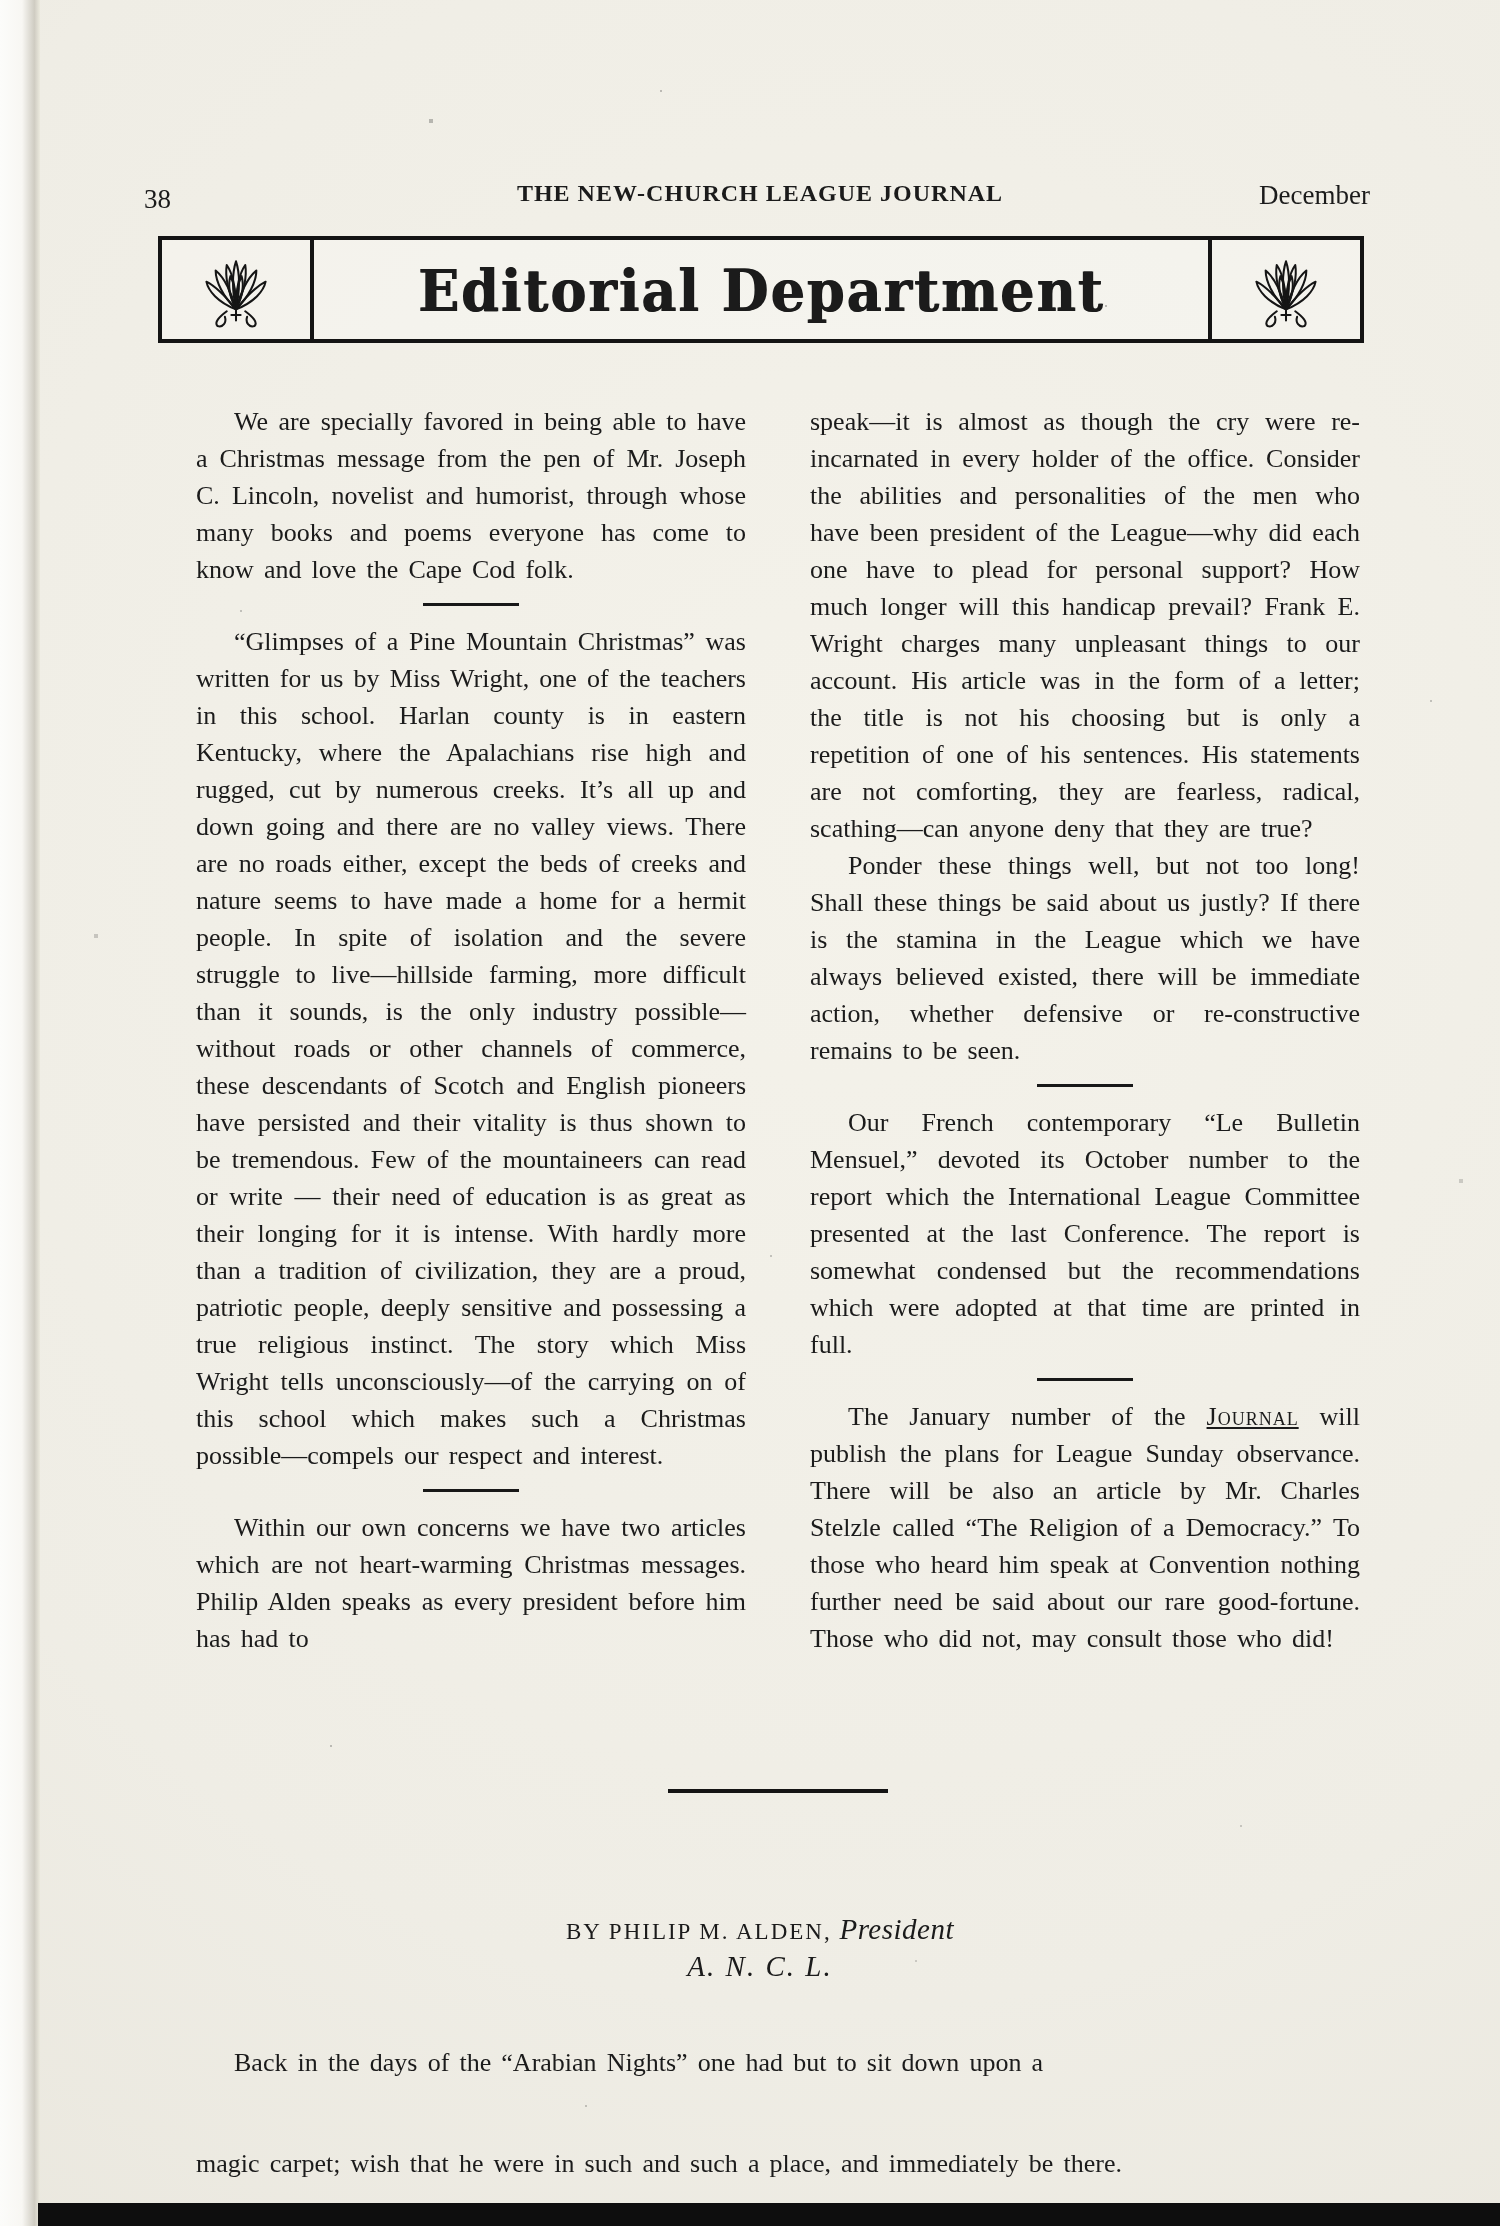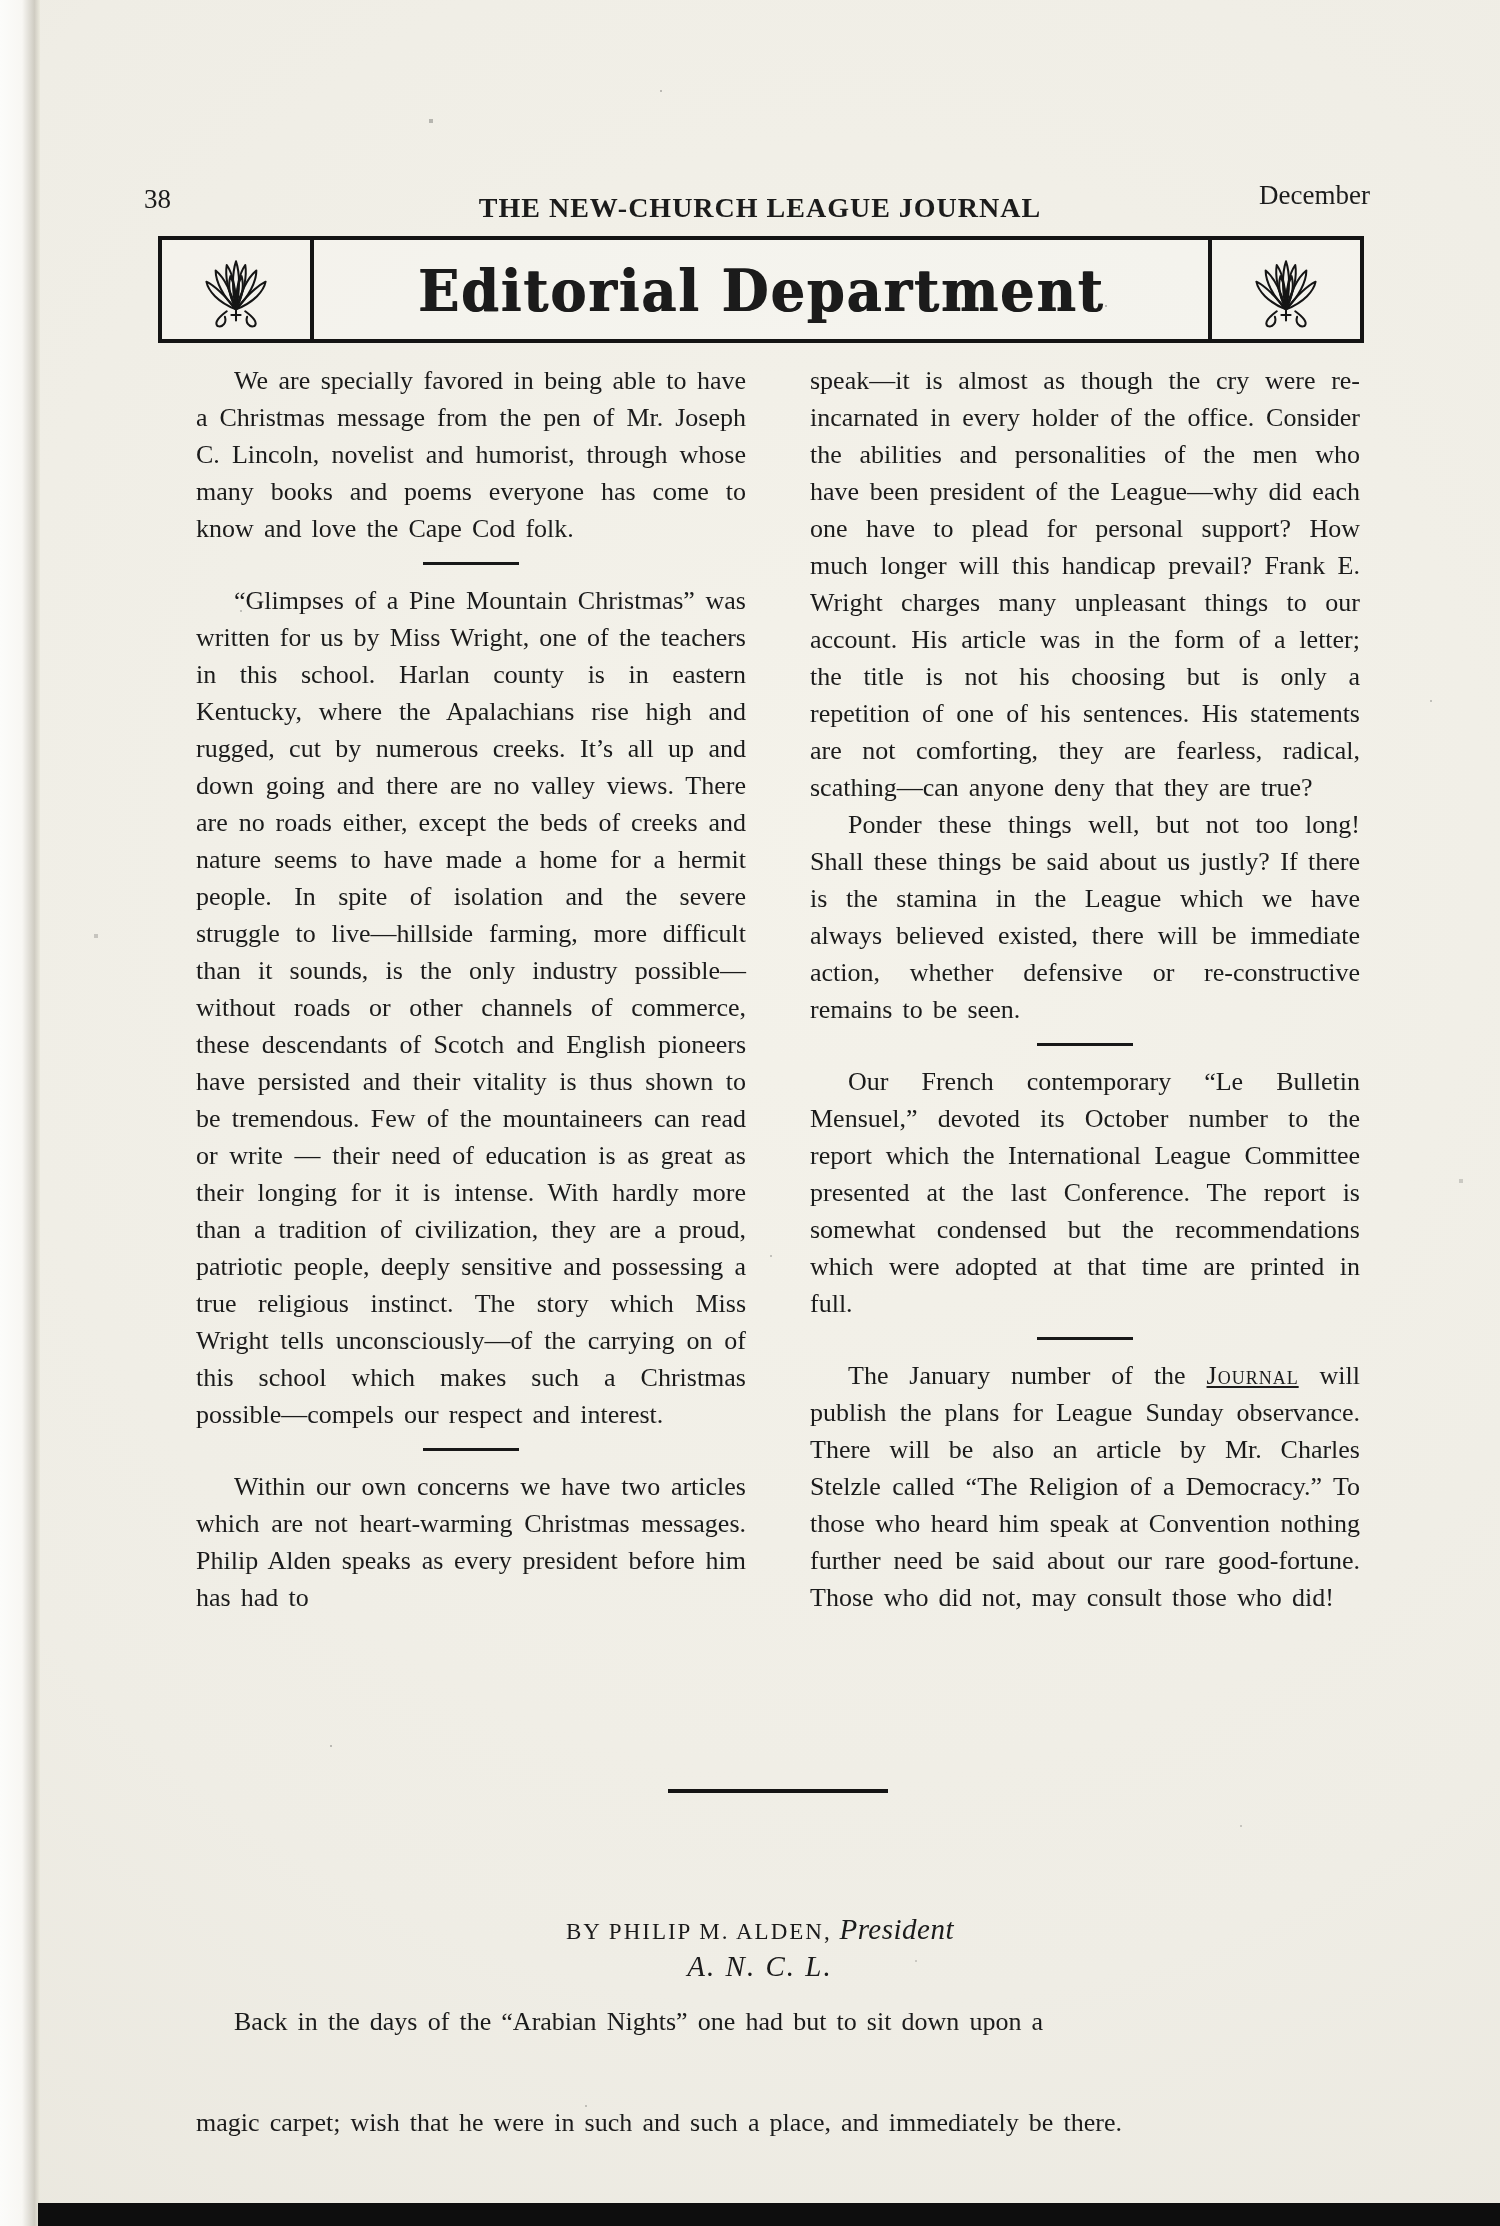"THE NEW-CHURCH LEAGUE JOURNAL" .journal-title { font-size: 28px -> 24px; top: 12px -> 0 }
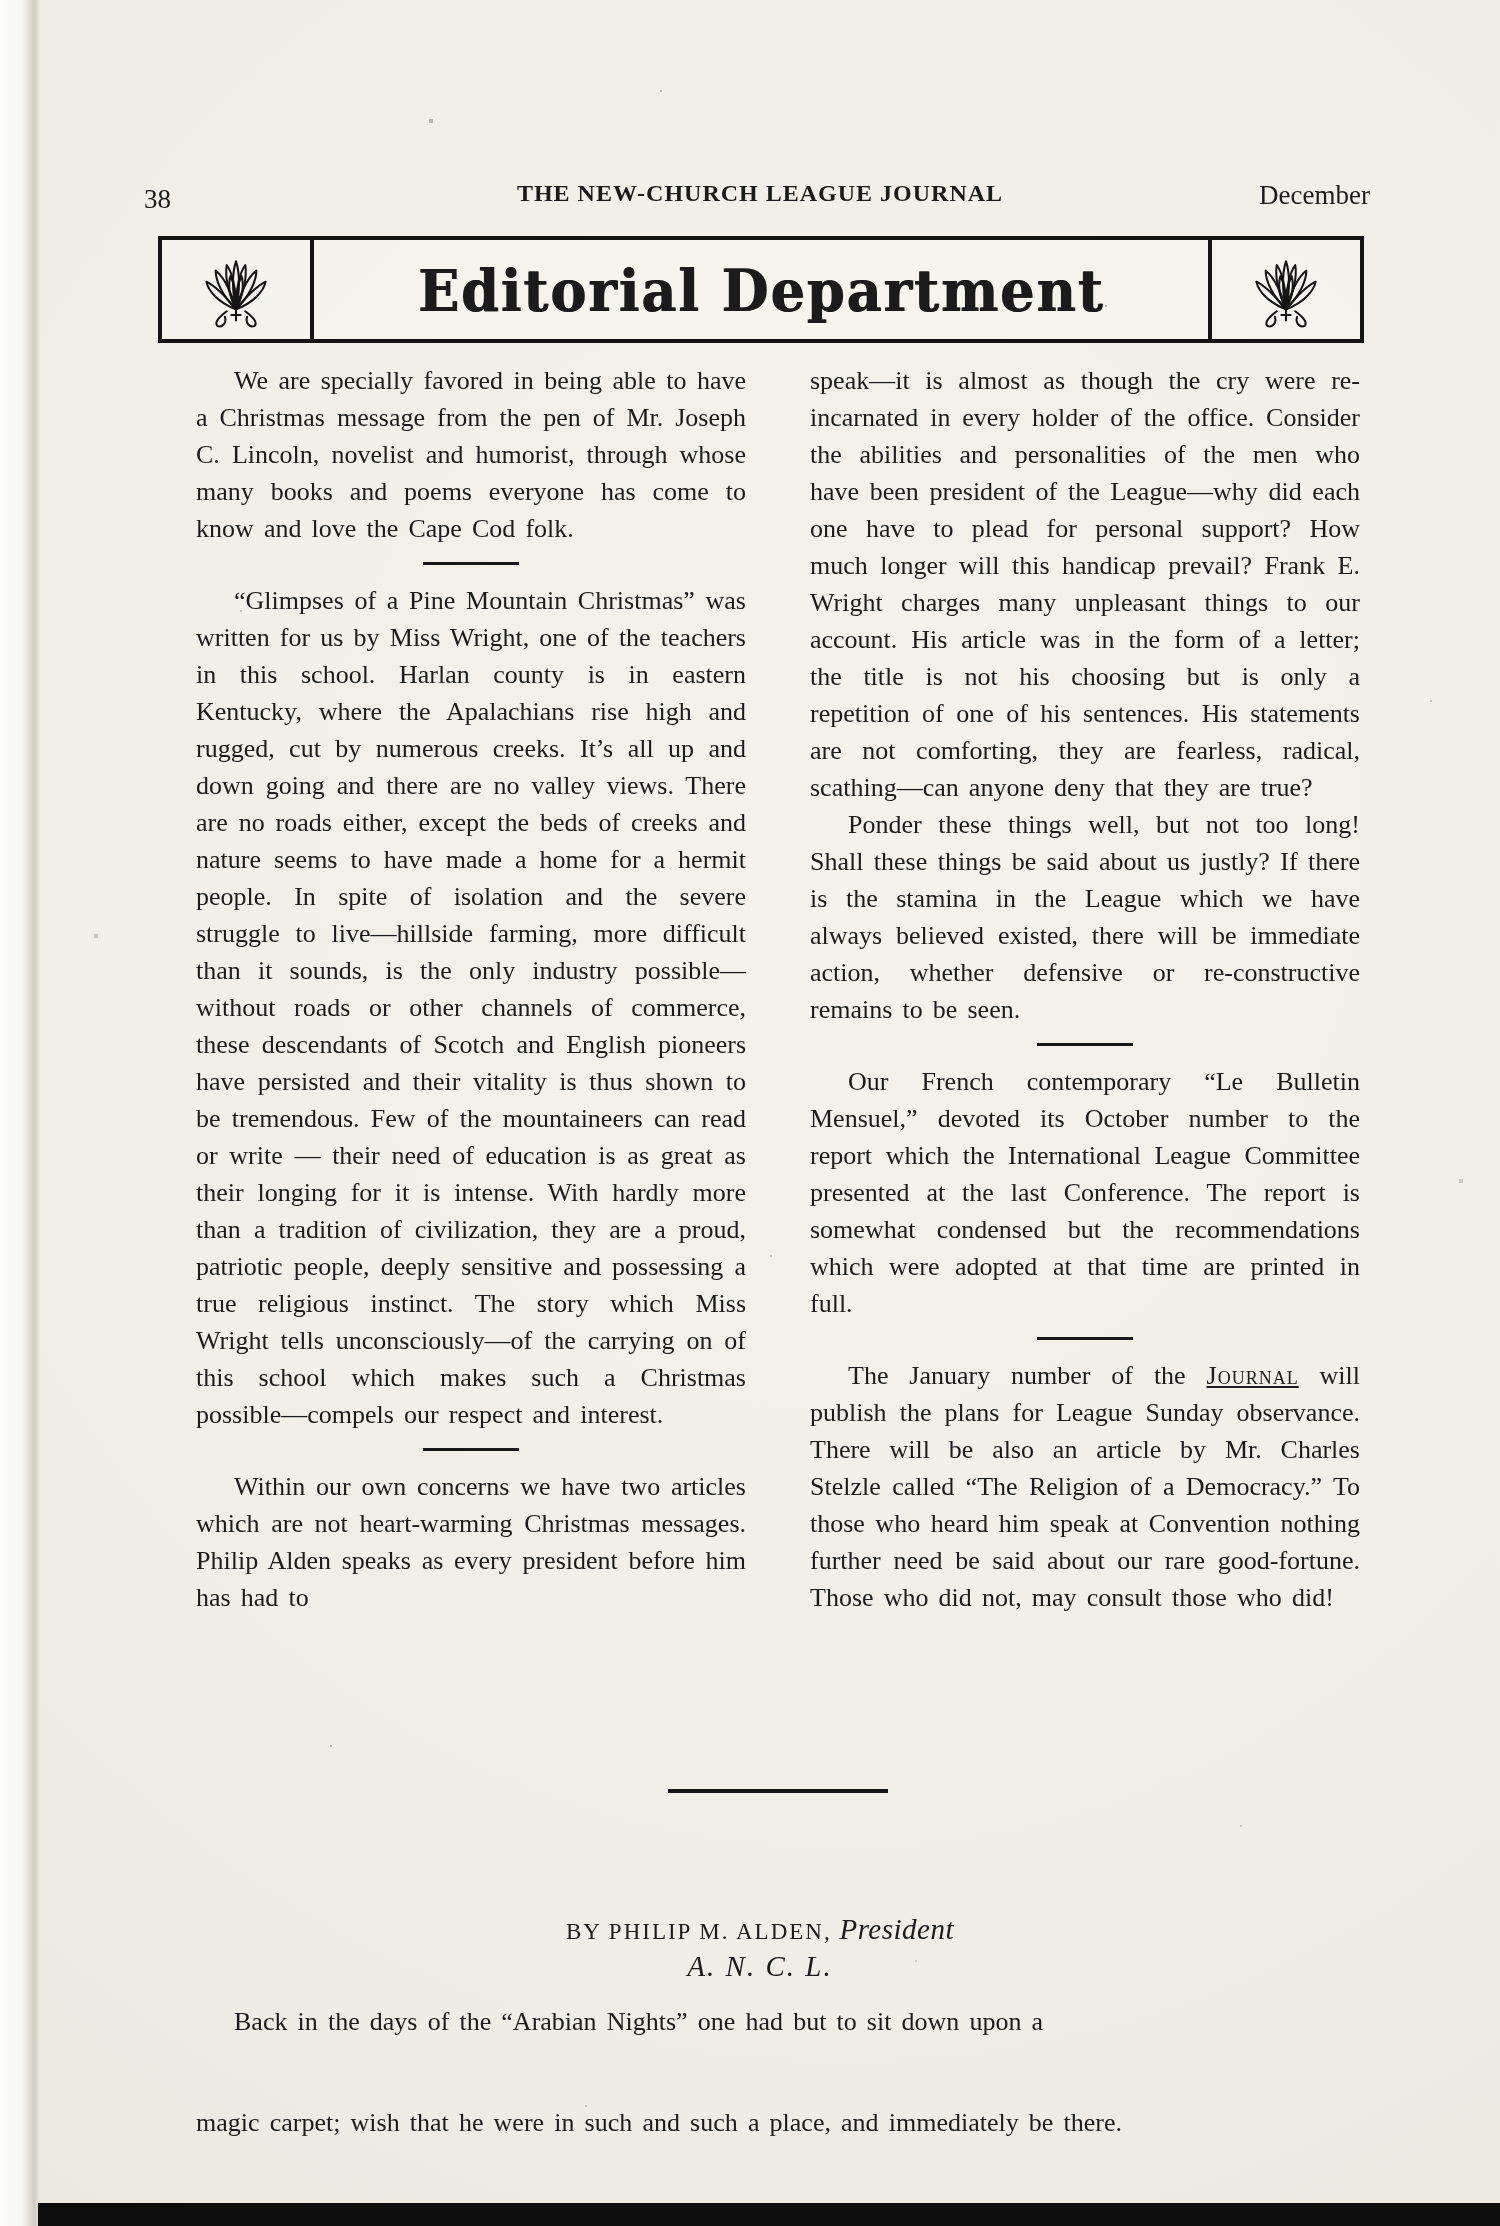"We are specially favored in" .columns { margin-top: none -> 41px }
